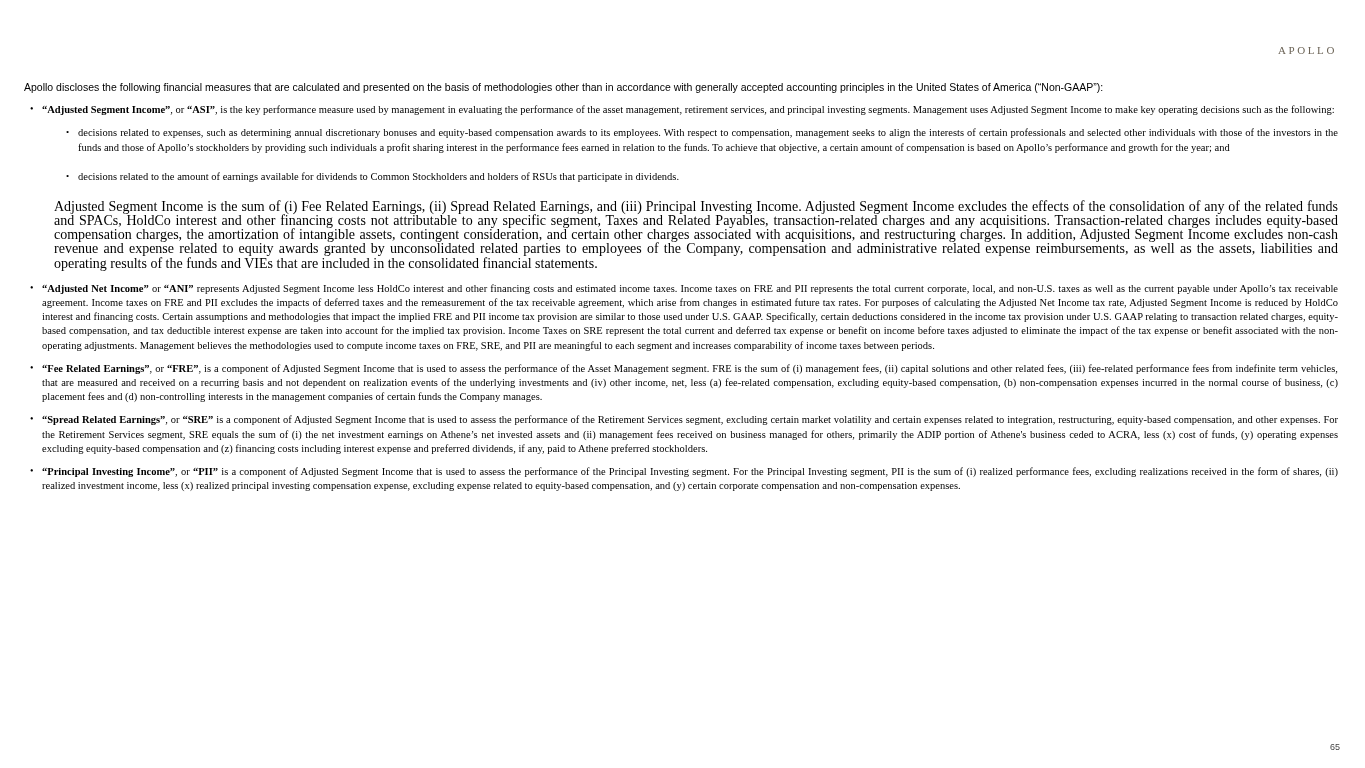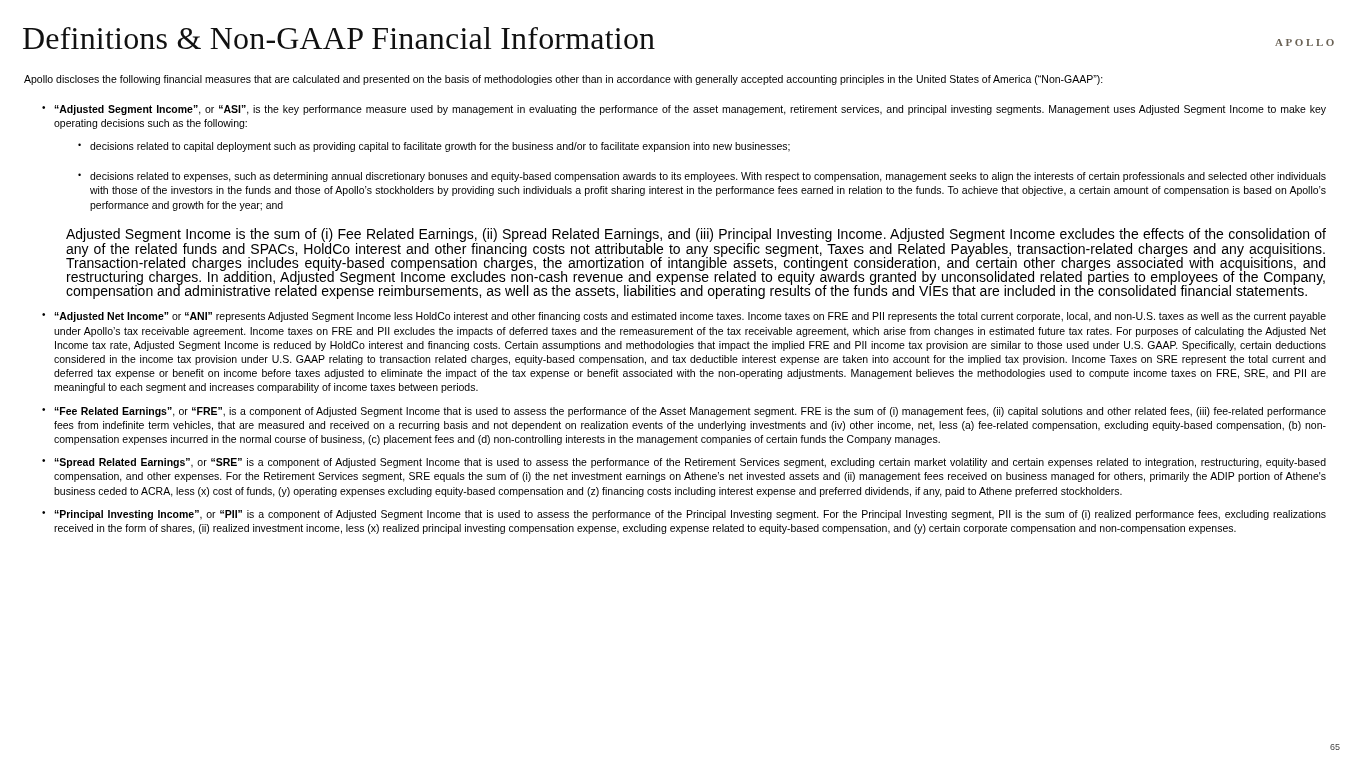"Definitions & Non-GAAP Financial" div.title { html: <div>Definitions &amp; Non-GAAP Financial Information</div> -> none }
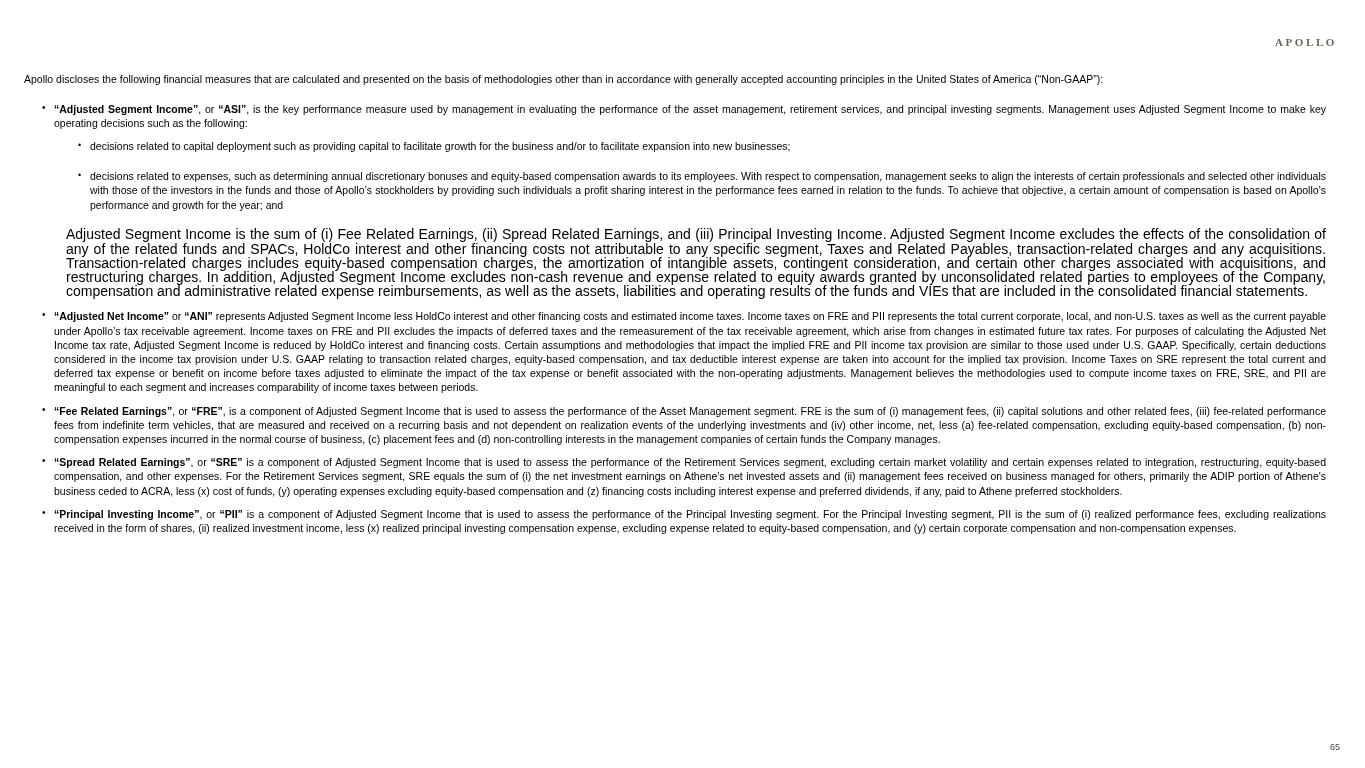"APOLLO" .brand { font-weight: 700 -> 400; top: 36px -> 44px }
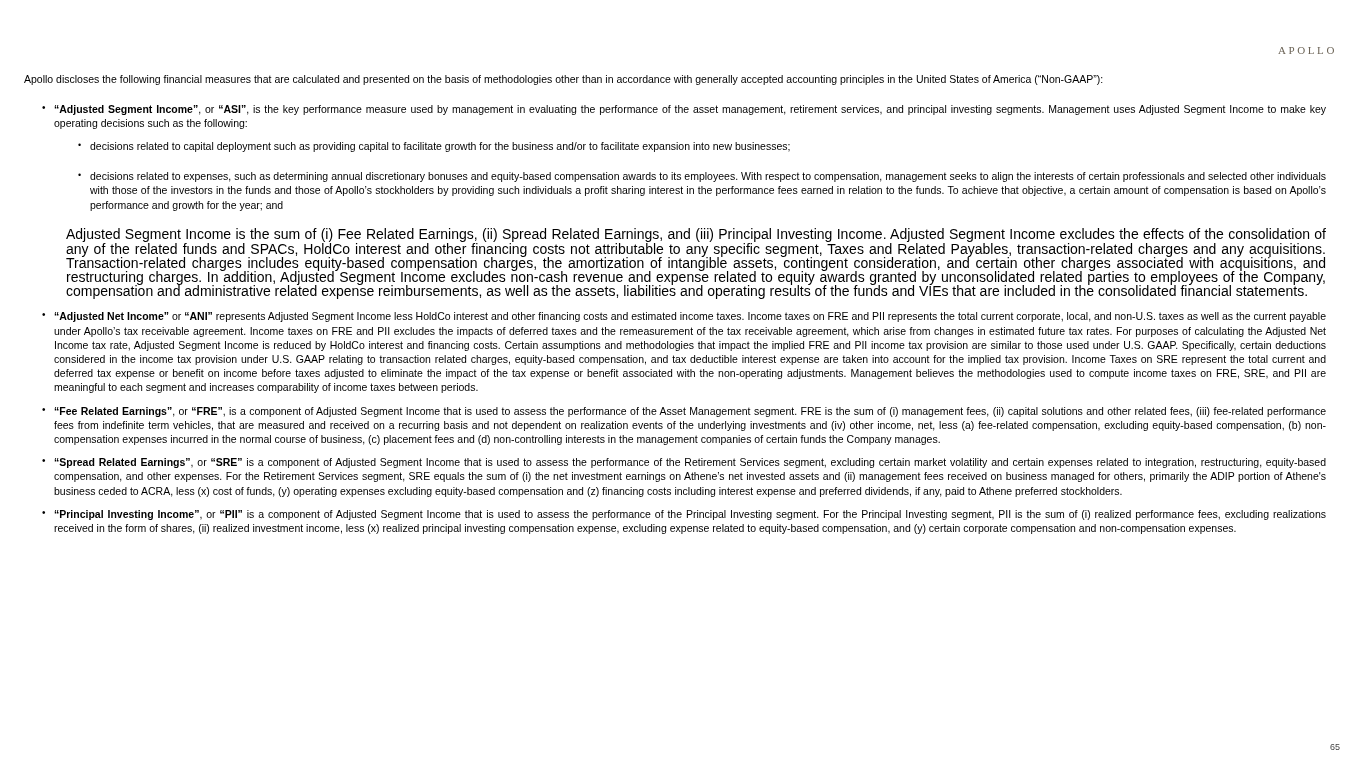"Apollo discloses the following financial" .lead { margin: 0 0 9px 0 -> 8px 0 9px 0 }
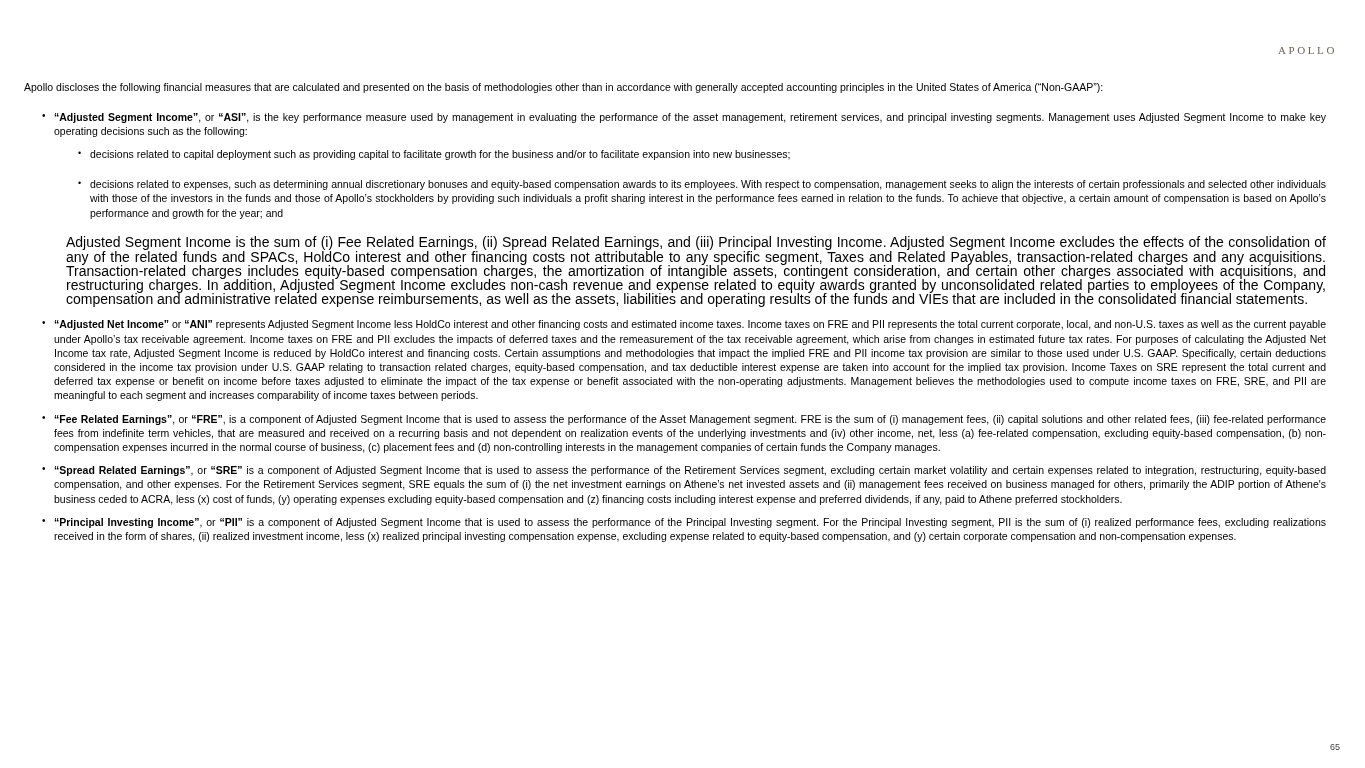"“Adjusted Segment Income”, or “ASI”," ul.level1 { font-family: none -> Liberation Serif, serif; margin: 16px -> 4px }
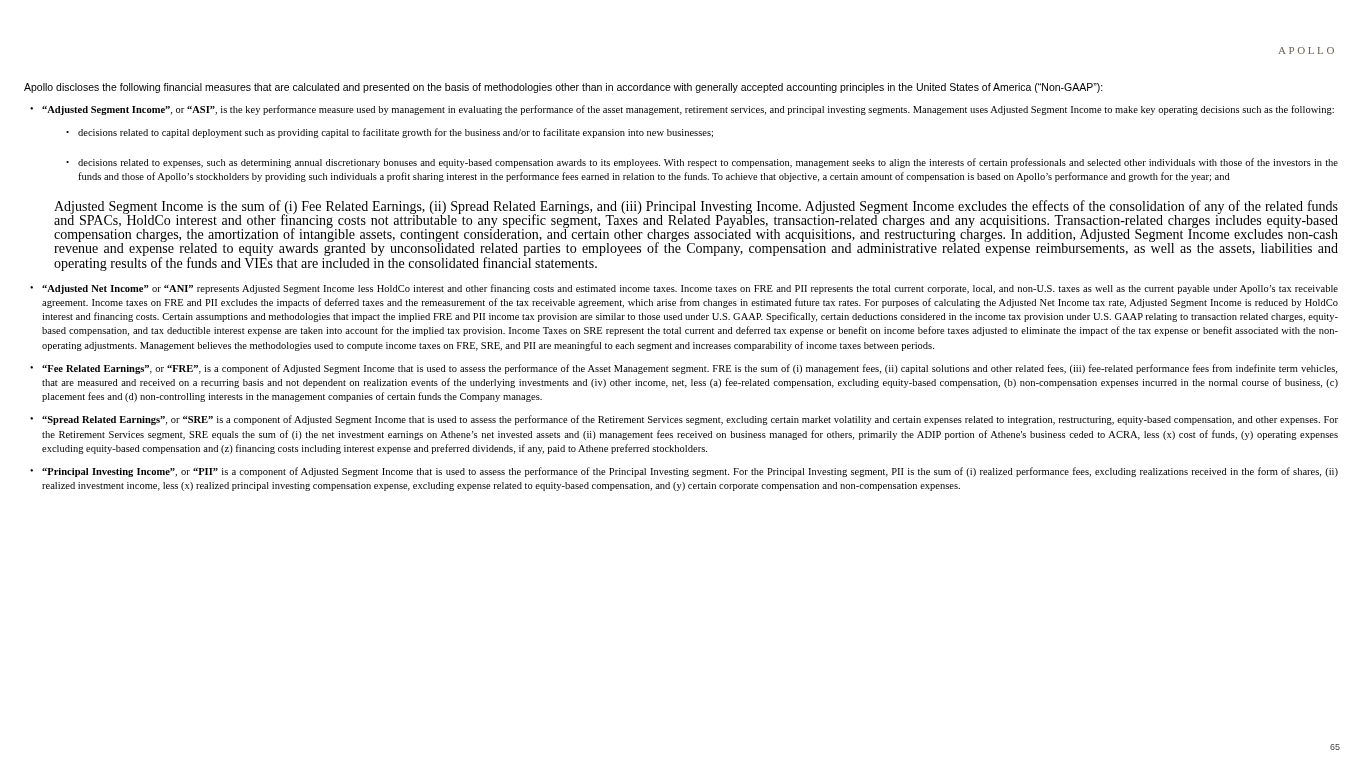"decisions related to capital deployment" li { html: <li>decisions related to capital deployment such as providing capital to facilitate growth for the business and/or to facilitate expansion into new businesses;</li> -> none }
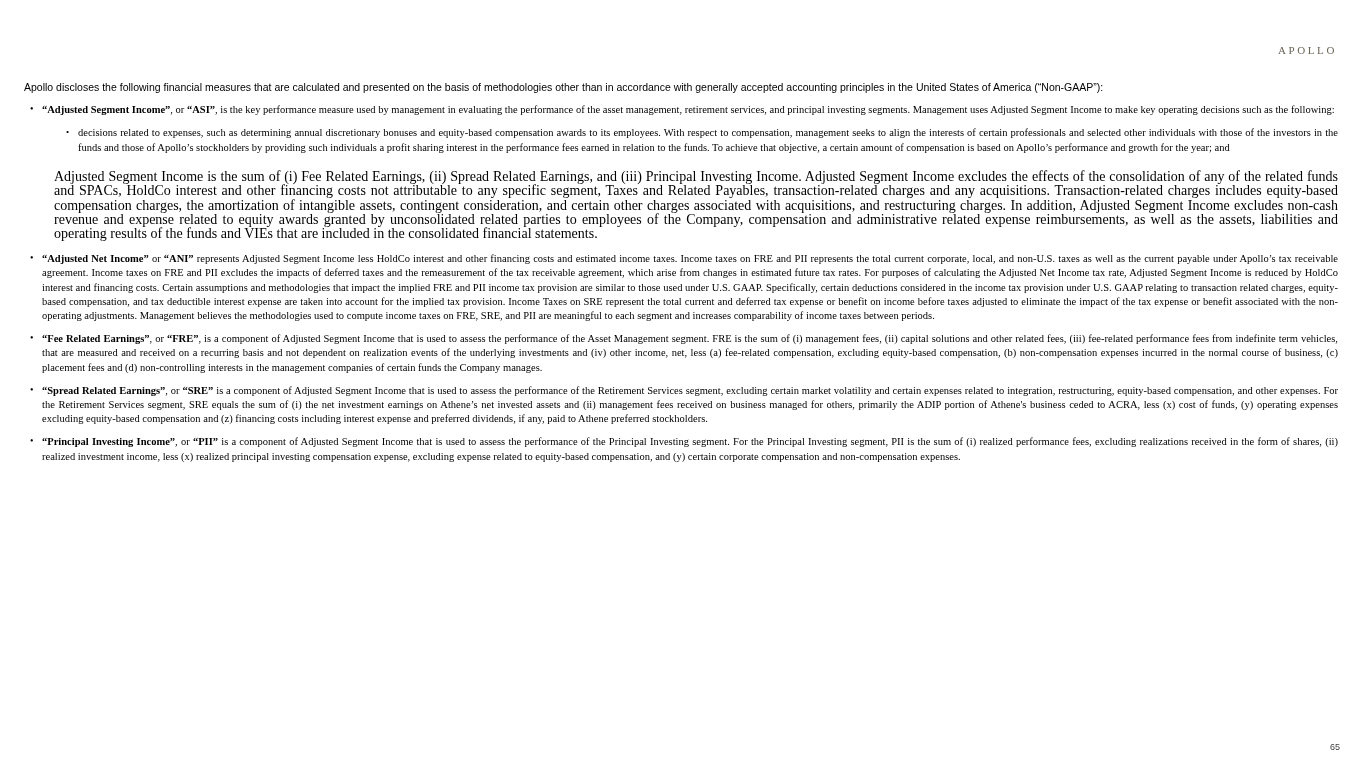"decisions related to the amount" li.no-bullet-gap { html: none -> <li>decisions related to the amount of earnings available for dividends to Common Stockholders and holders of RSUs that participate in dividends.</li> }
